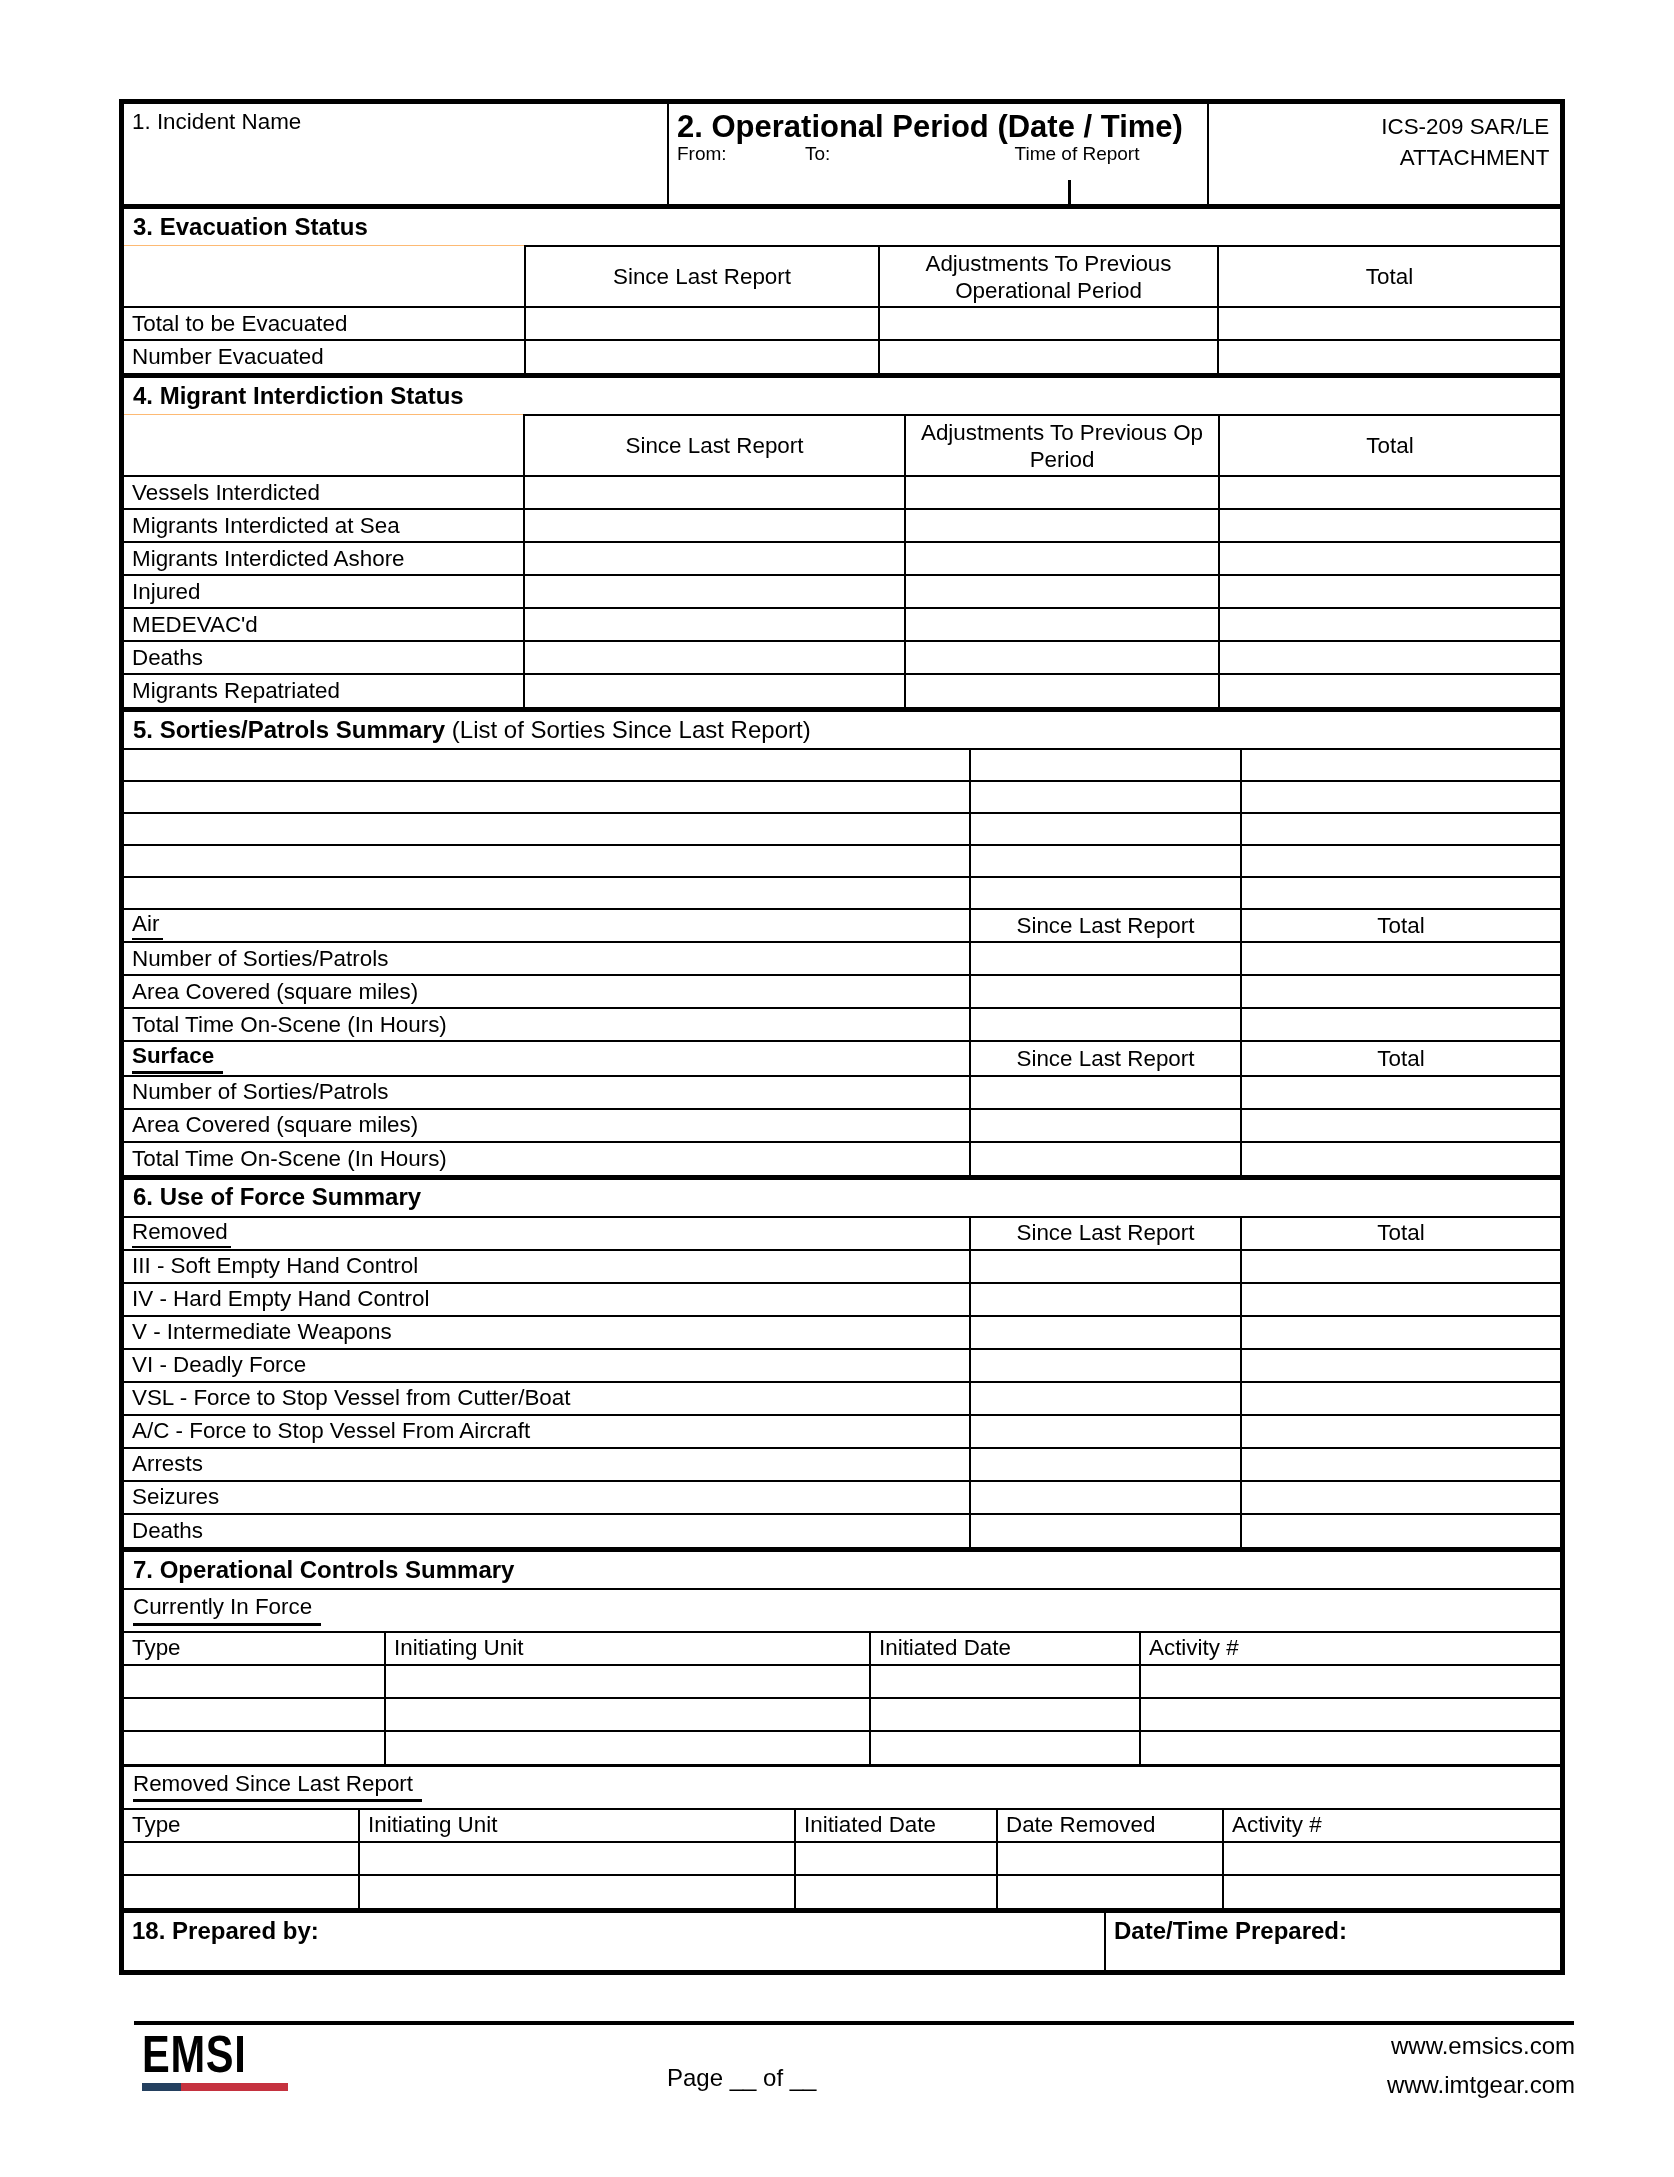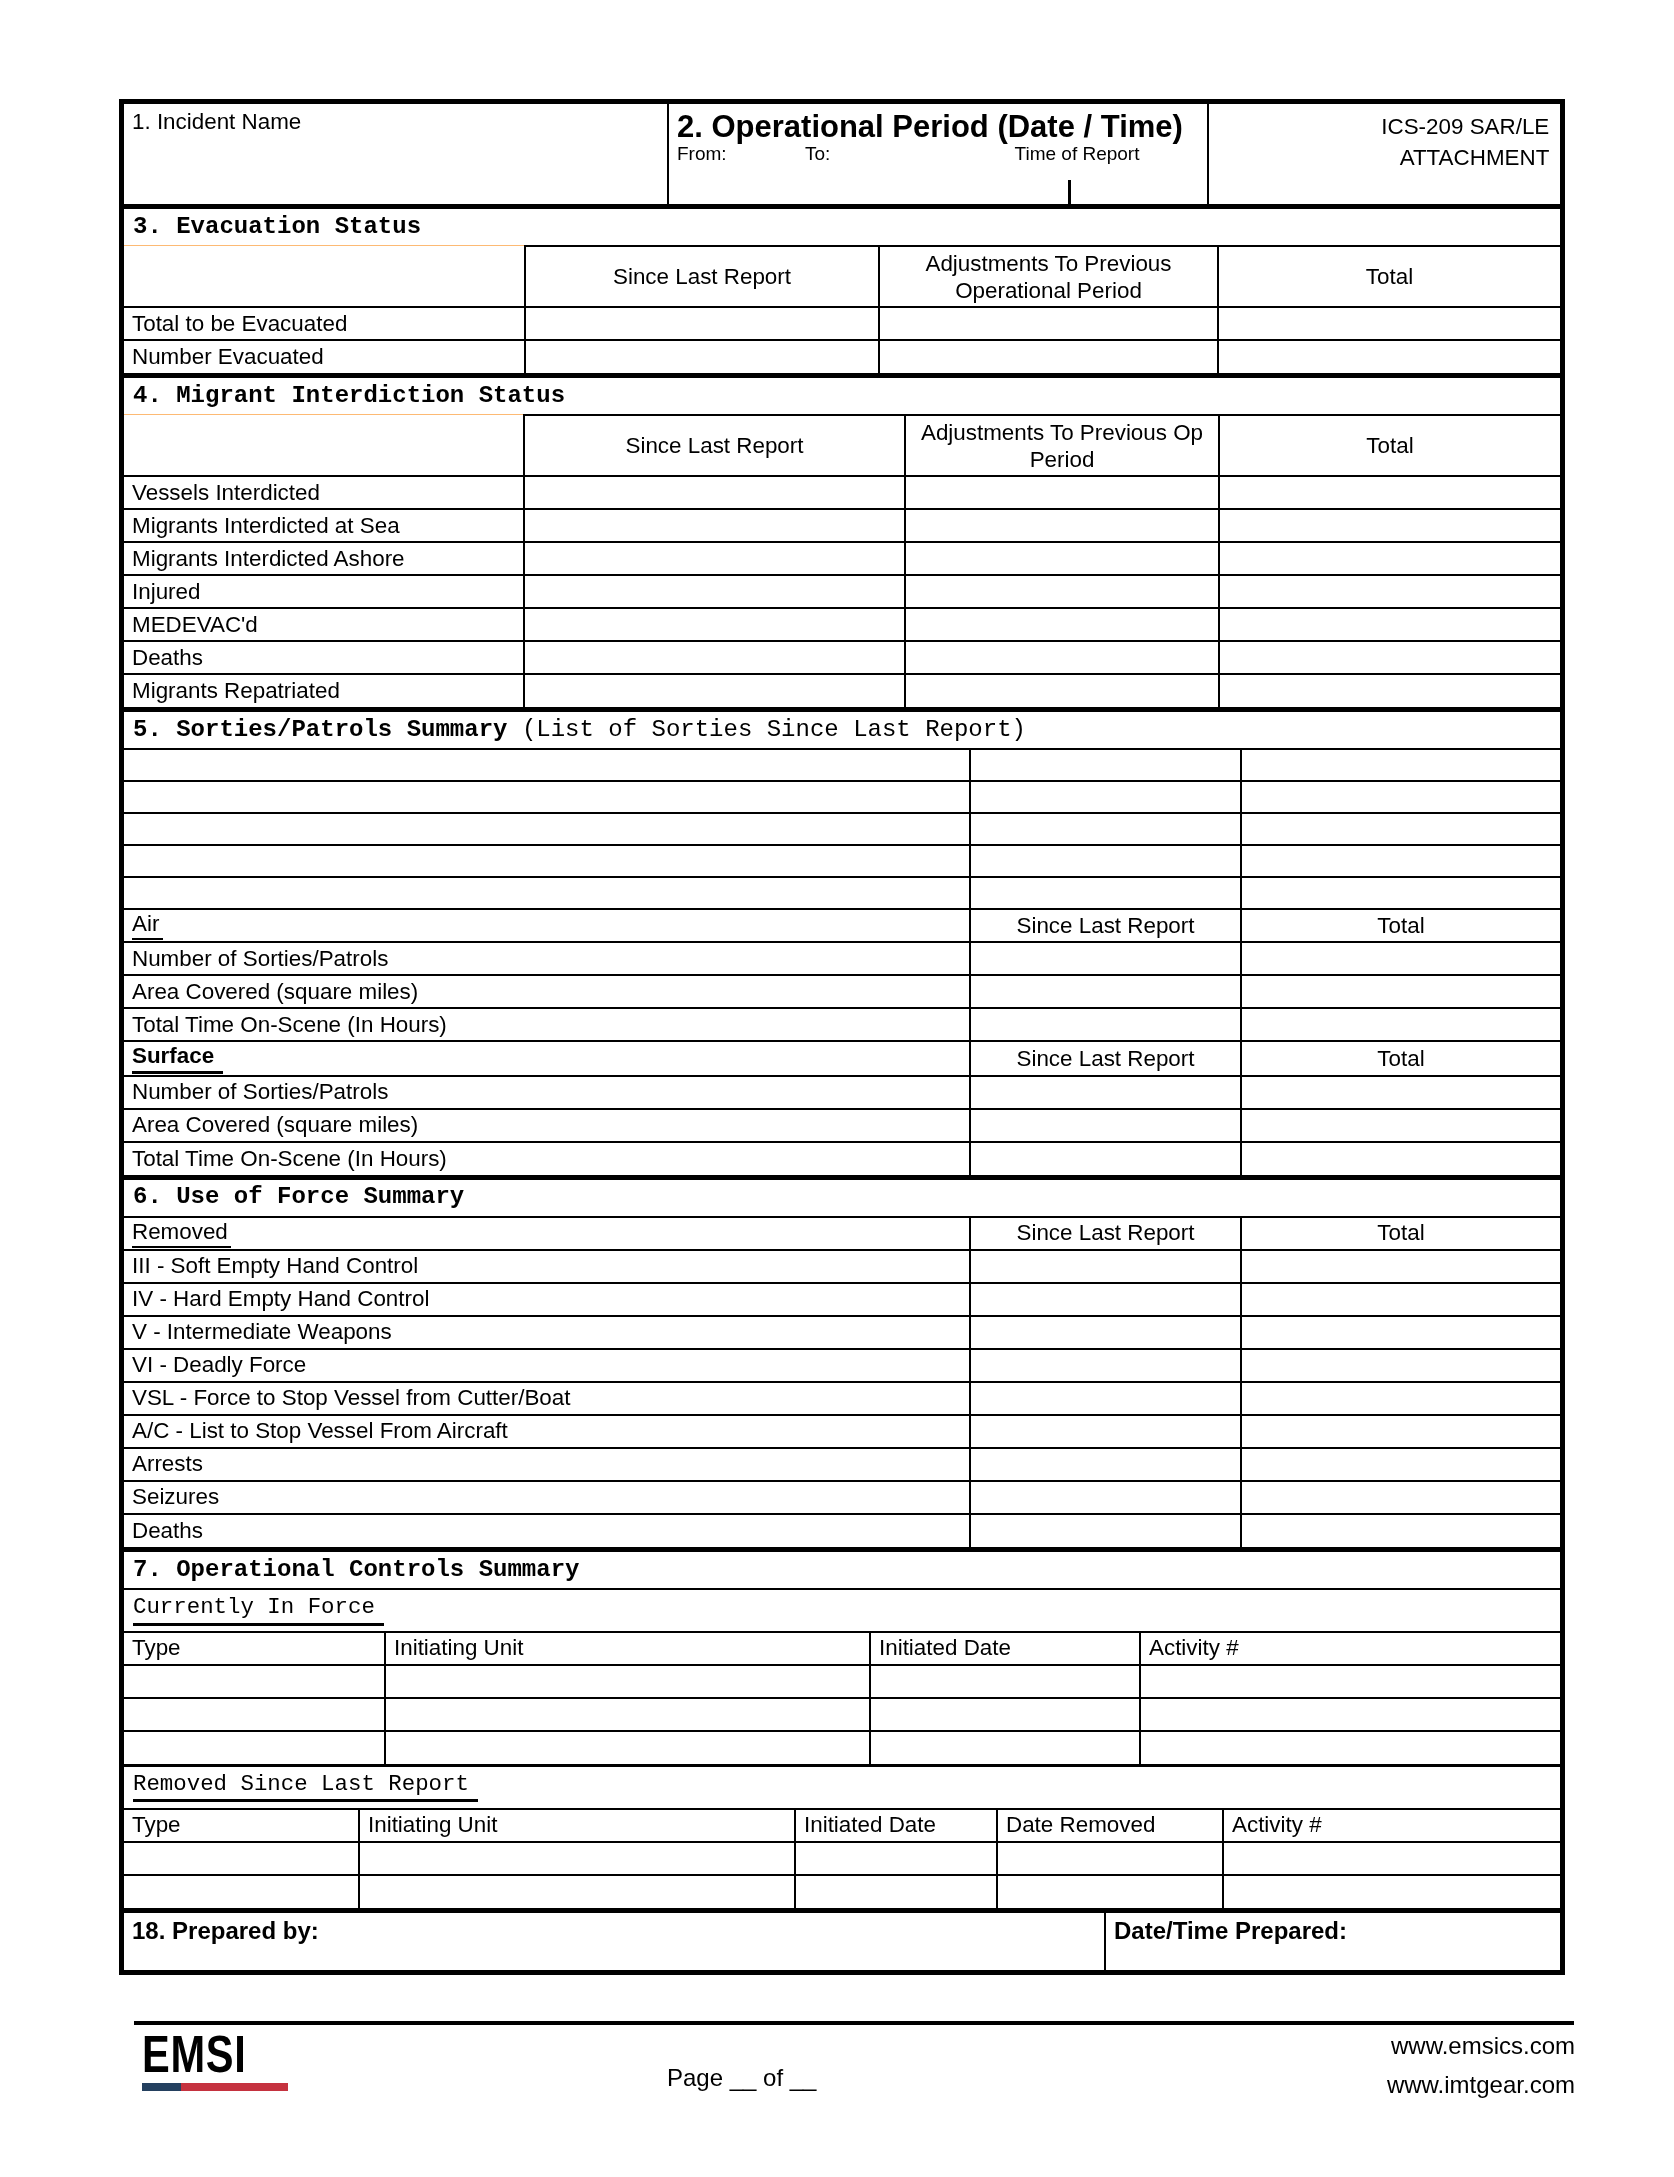"3. Evacuation Status" .band { font-family: Liberation Mono, monospace -> none }
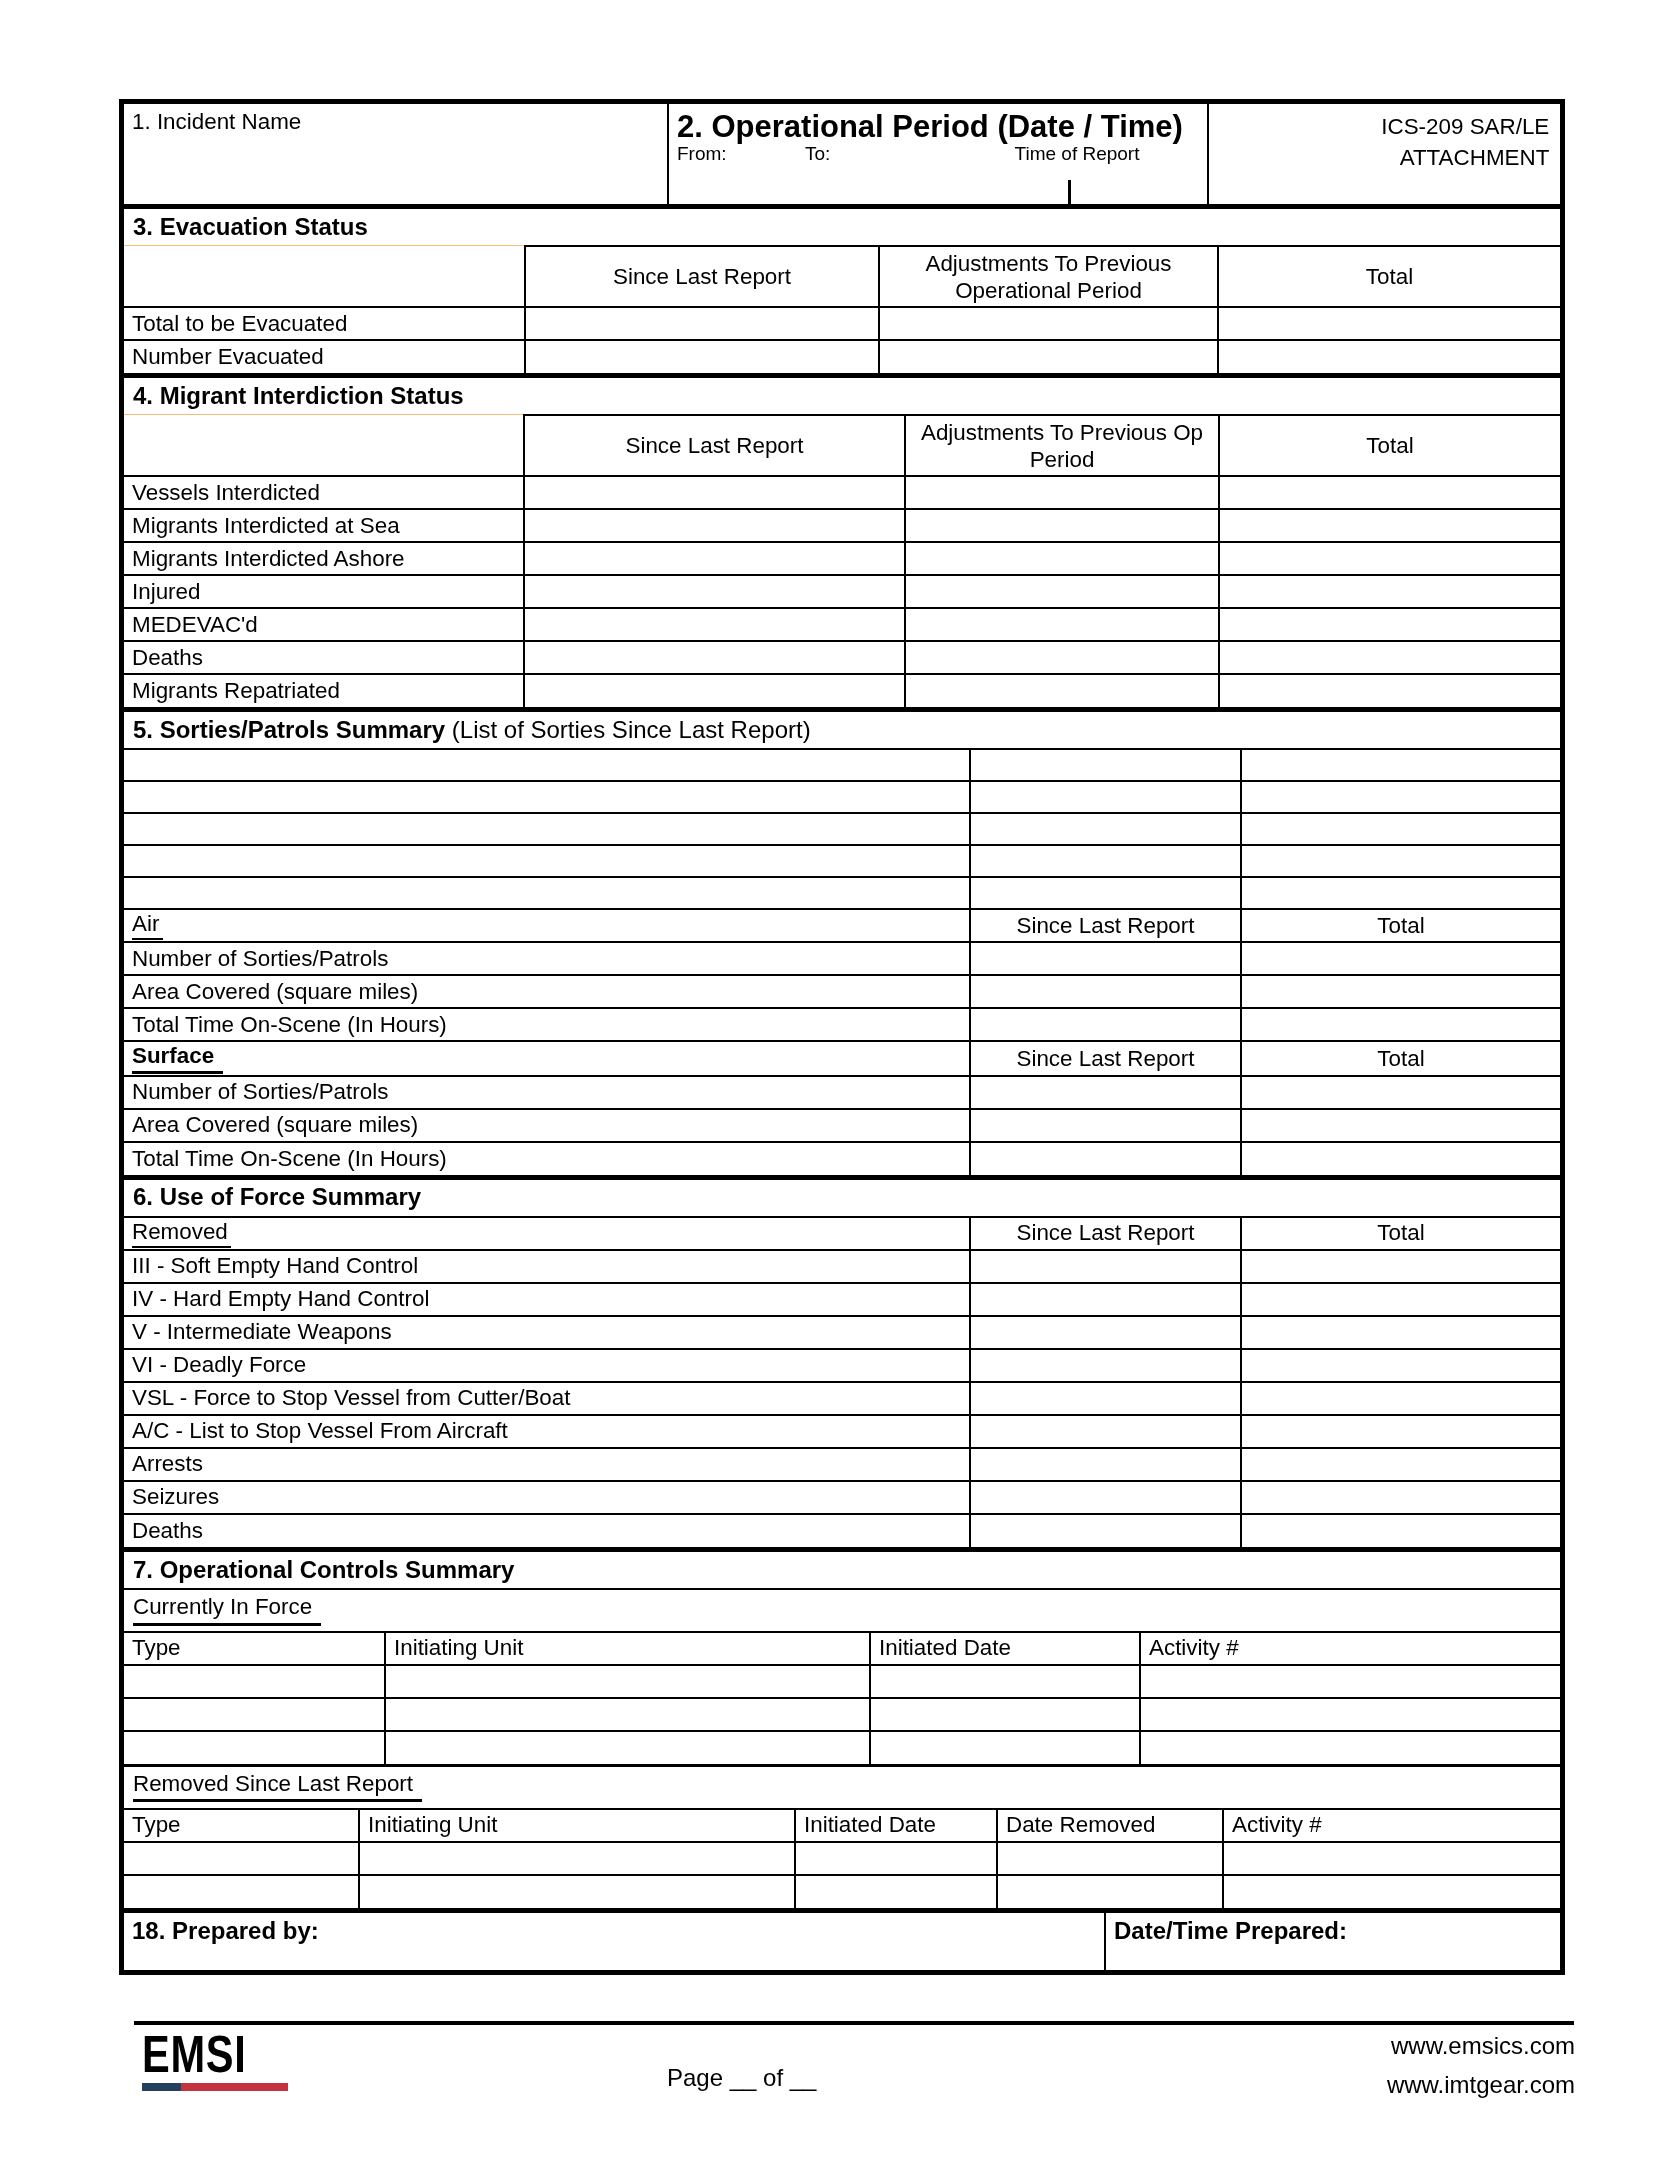"A/C - List to Stop" td { text: List -> Force }
